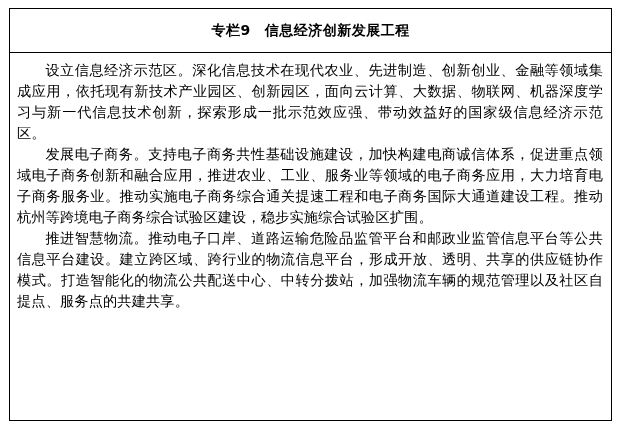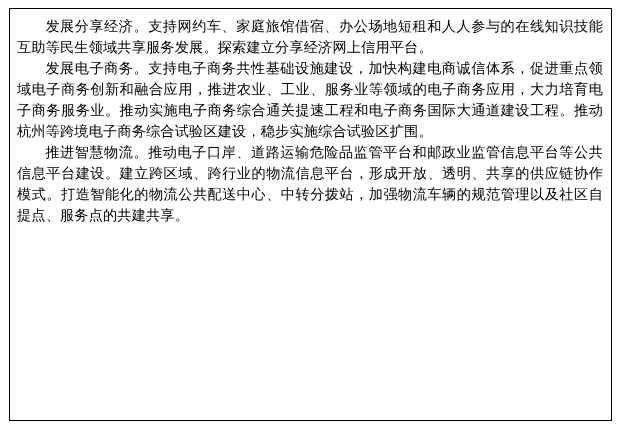"专栏9" div.header { html: none -> <div> <span>专栏9</span> <span>信息经济创新发展工程</span> </div> }
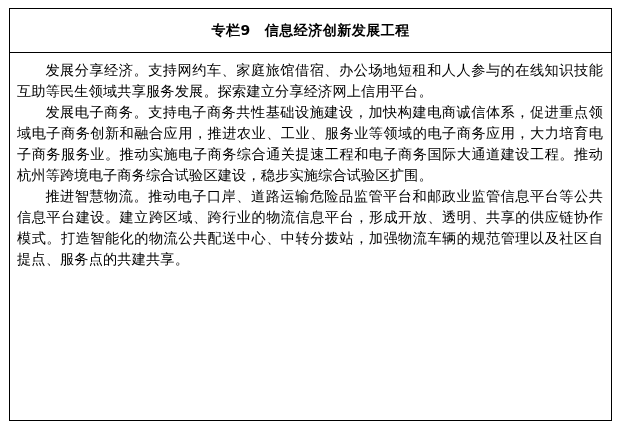"设立信息经济示范区。深化信息技术在现代农业、先进制造、创新创业、金融等领域集成应" p { html: none -> <p>设立信息经济示范区。深化信息技术在现代农业、先进制造、创新创业、金融等领域集成应用，依托现有新技术产业园区、创新园区，面向云计算、大数据、物联网、机器深度学习与新一代信息技术创新，探索形成一批示范效应强、带动效益好的国家级信息经济示范区。</p> }
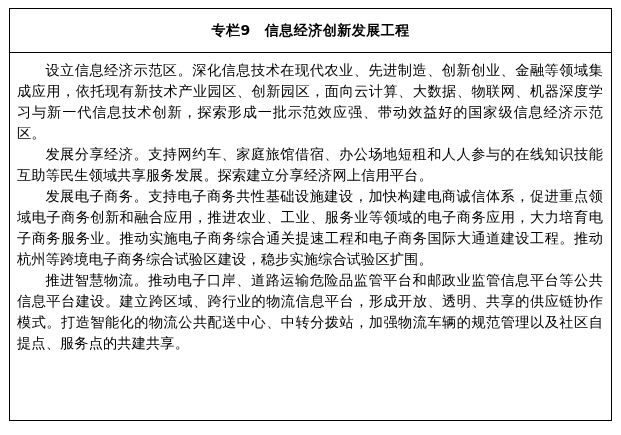"发展分享经济。支持网约车、家庭旅馆借宿、办公场地短租和人人参与的在线知识技能互助" p { html: <p>发展分享经济。支持网约车、家庭旅馆借宿、办公场地短租和人人参与的在线知识技能互助等民生领域共享服务发展。探索建立分享经济网上信用平台。</p> -> none }
